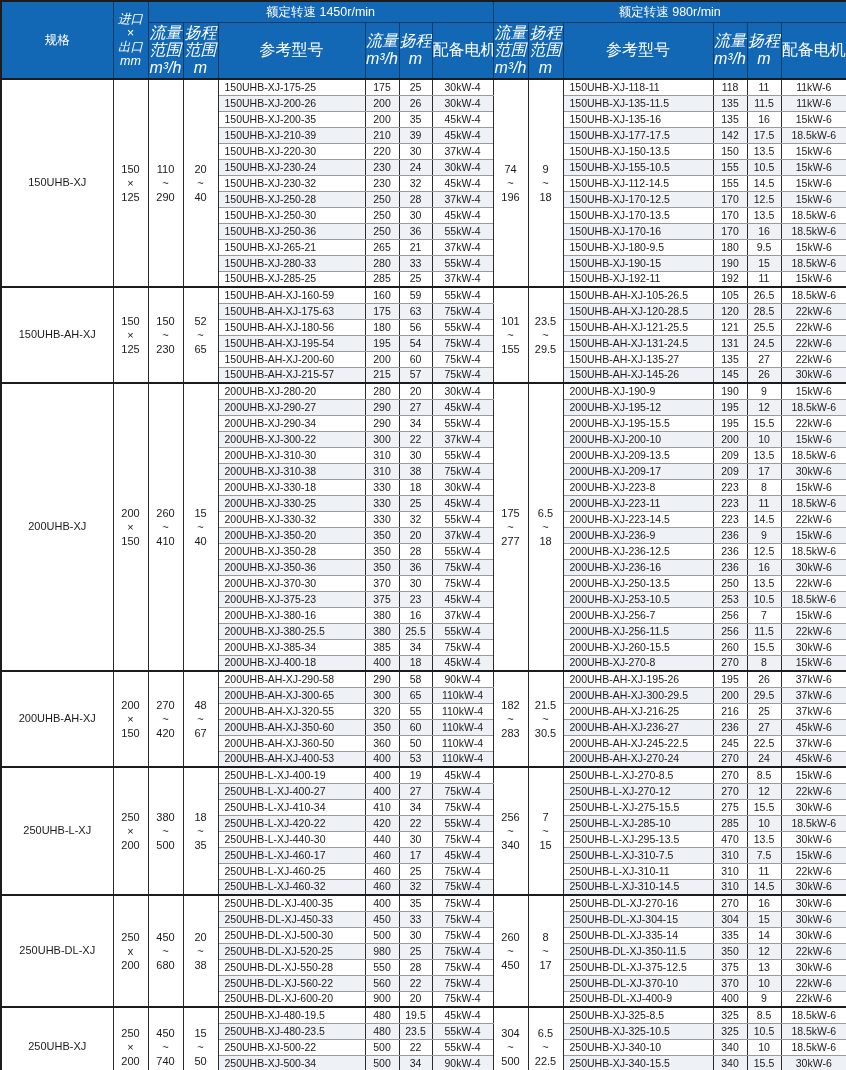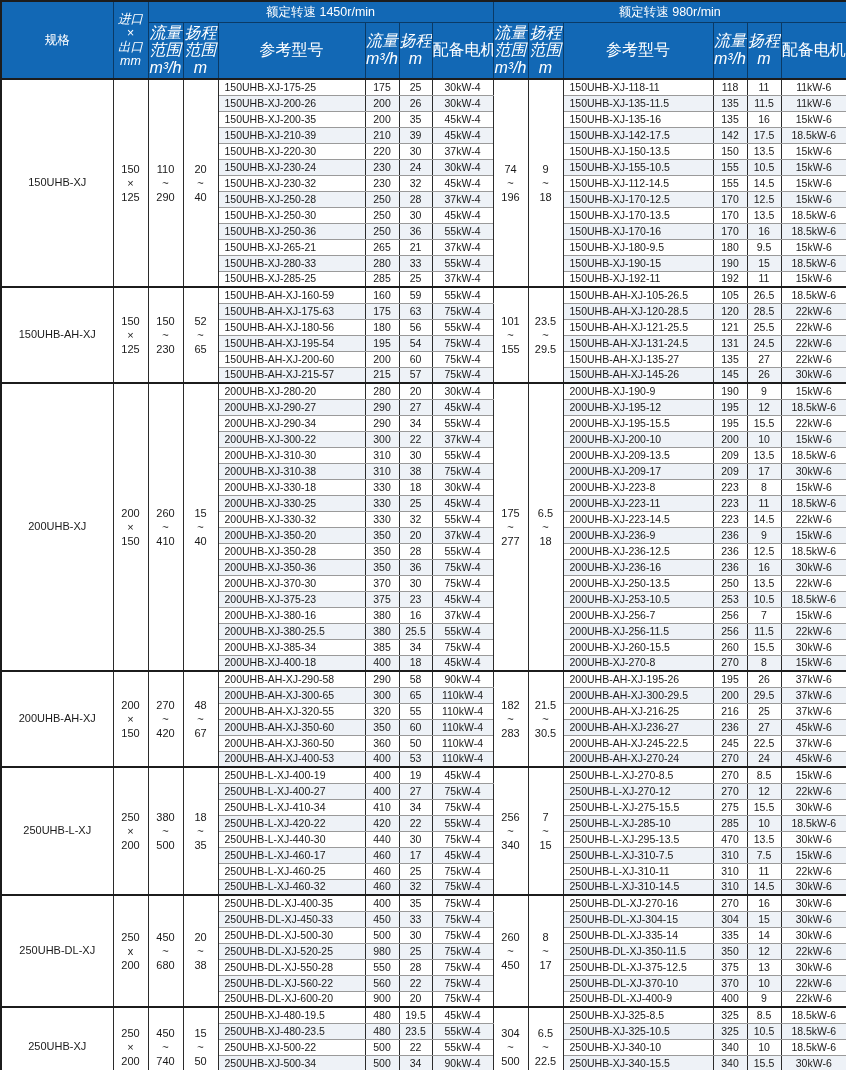"150UHB-XJ-142-17.5" td.model { text: 150UHB-XJ-142-17.5 -> 150UHB-XJ-177-17.5 }
